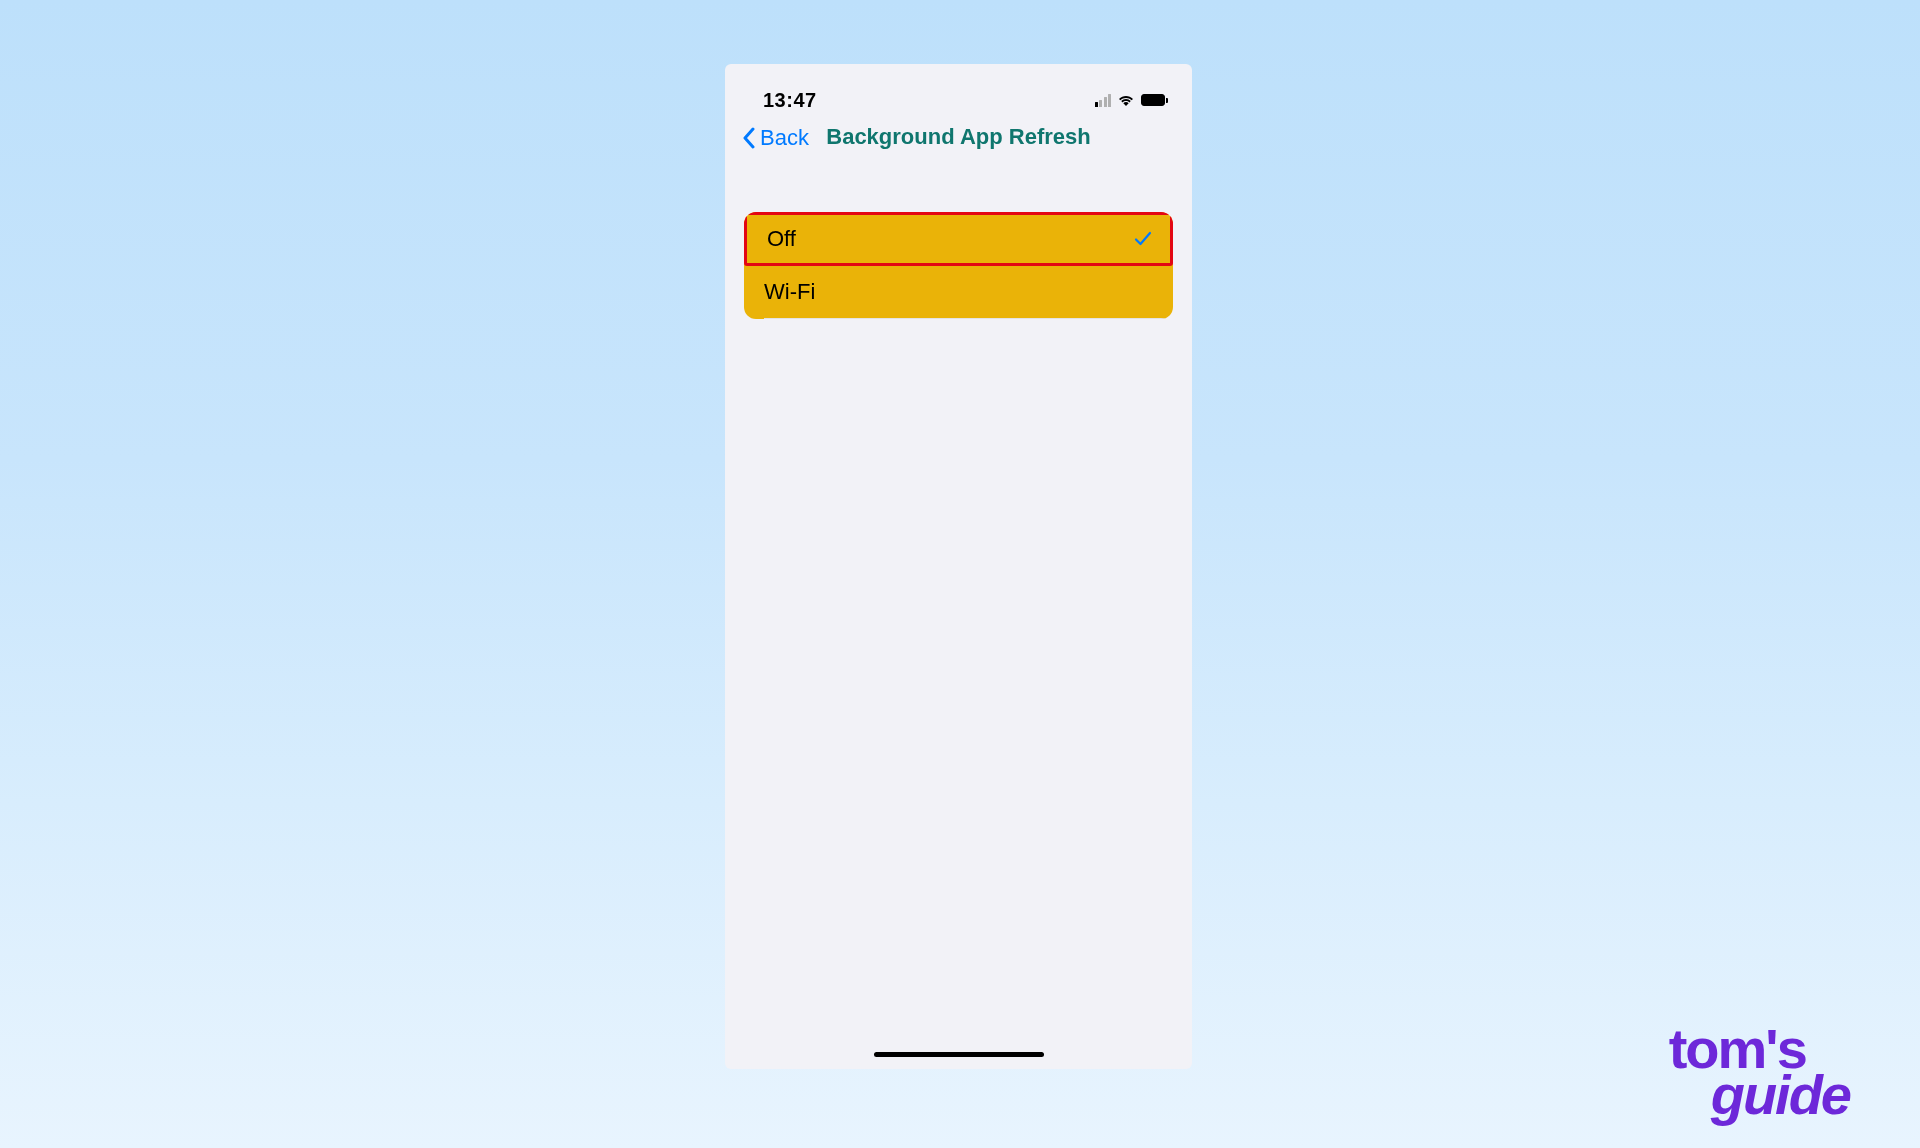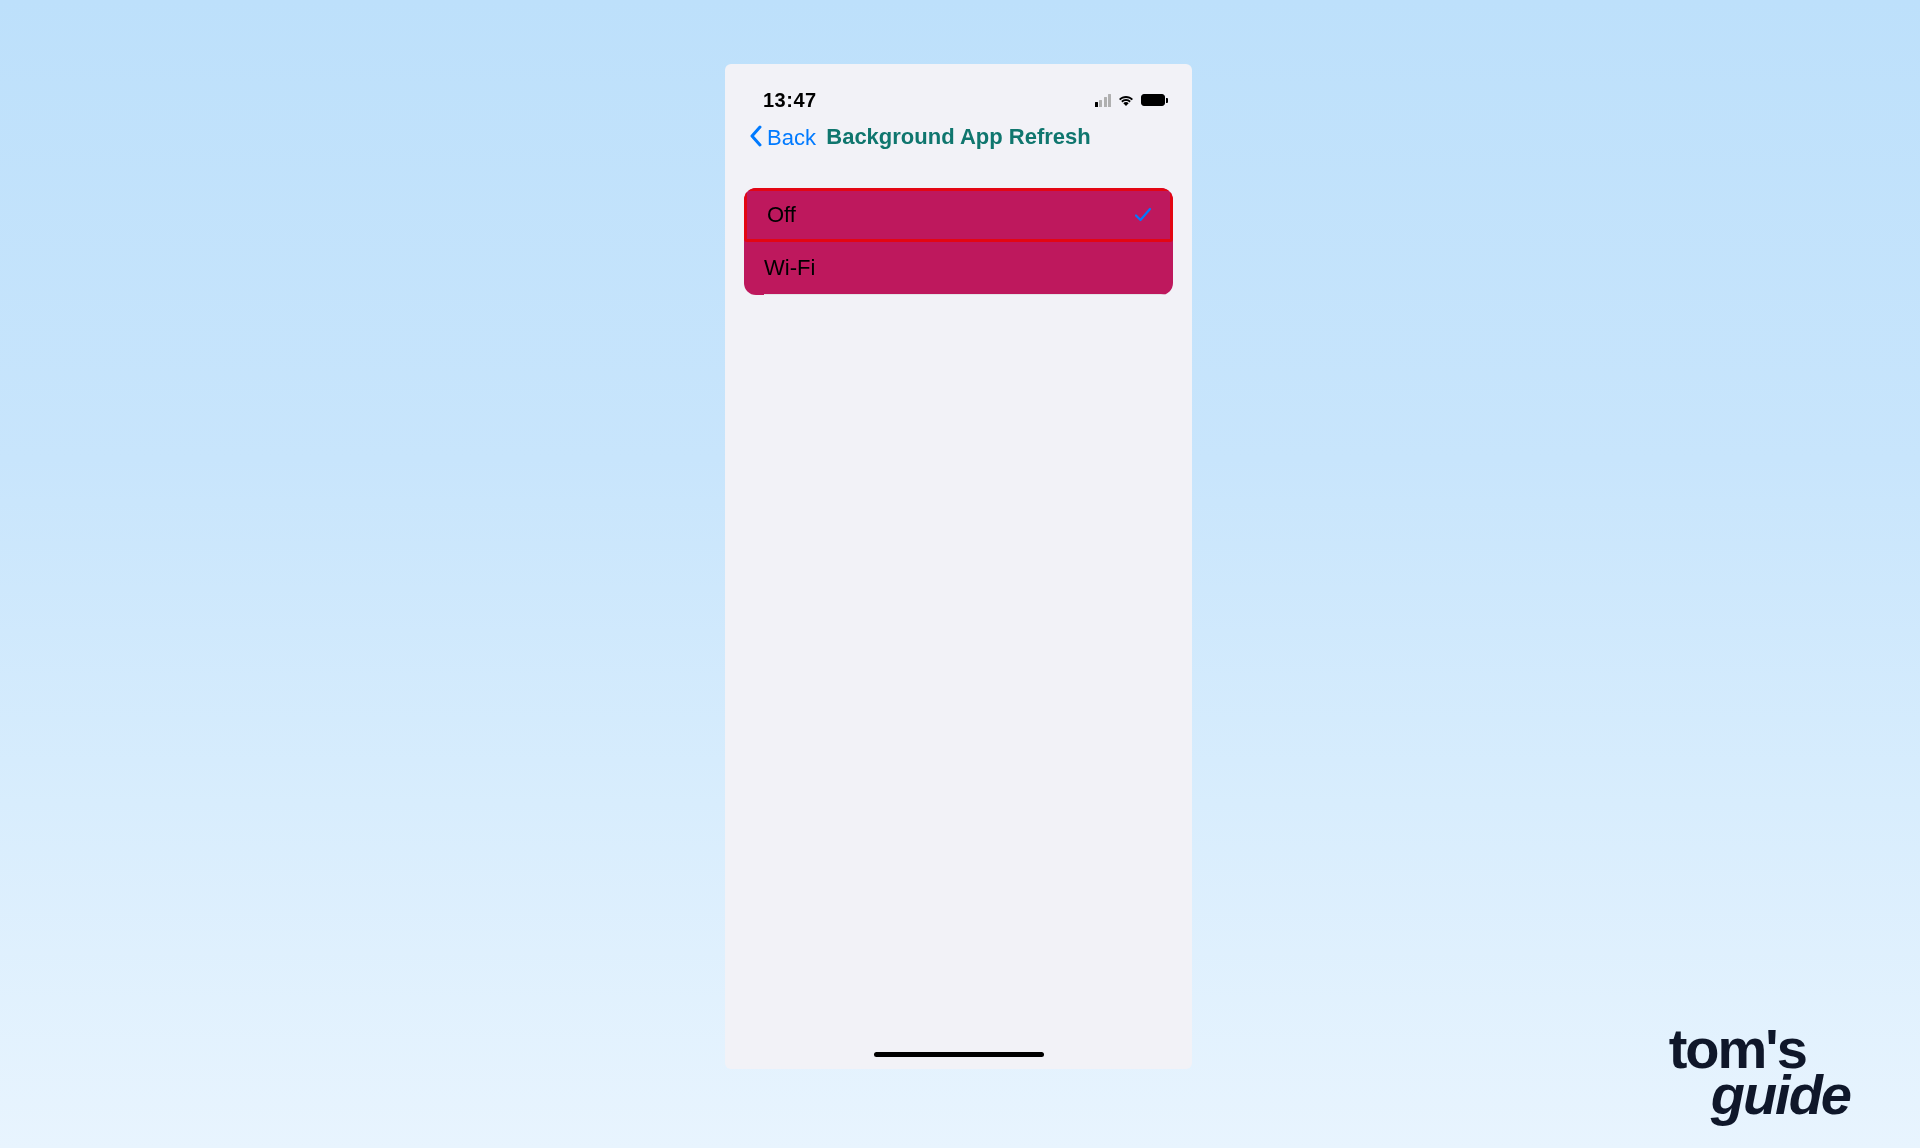"Back" .back-btn { align-items: flex-start -> center; left: 24px -> 17px }
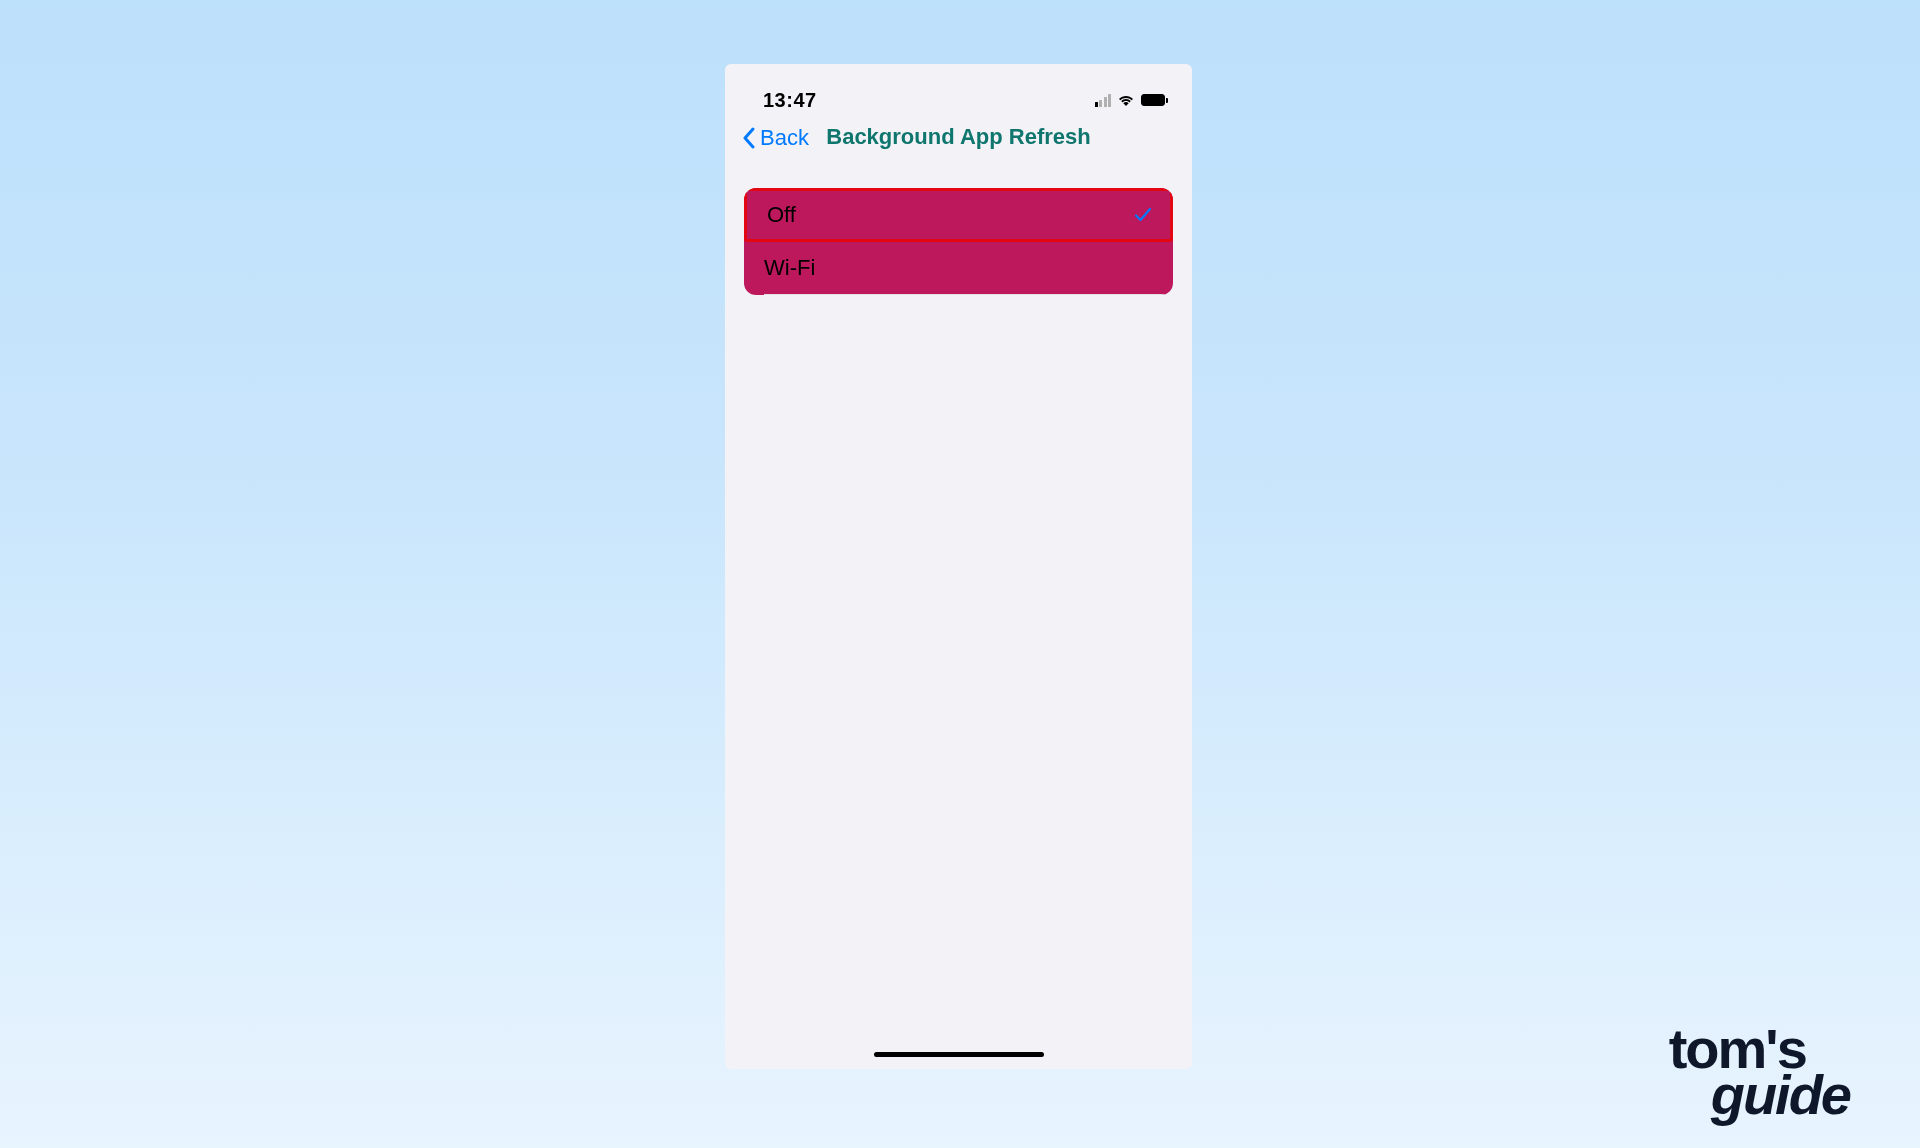"Off" .options-group { background: #be185d -> #eab308; margin: 26px 19px 0 19px -> 50px 19px 0 19px }
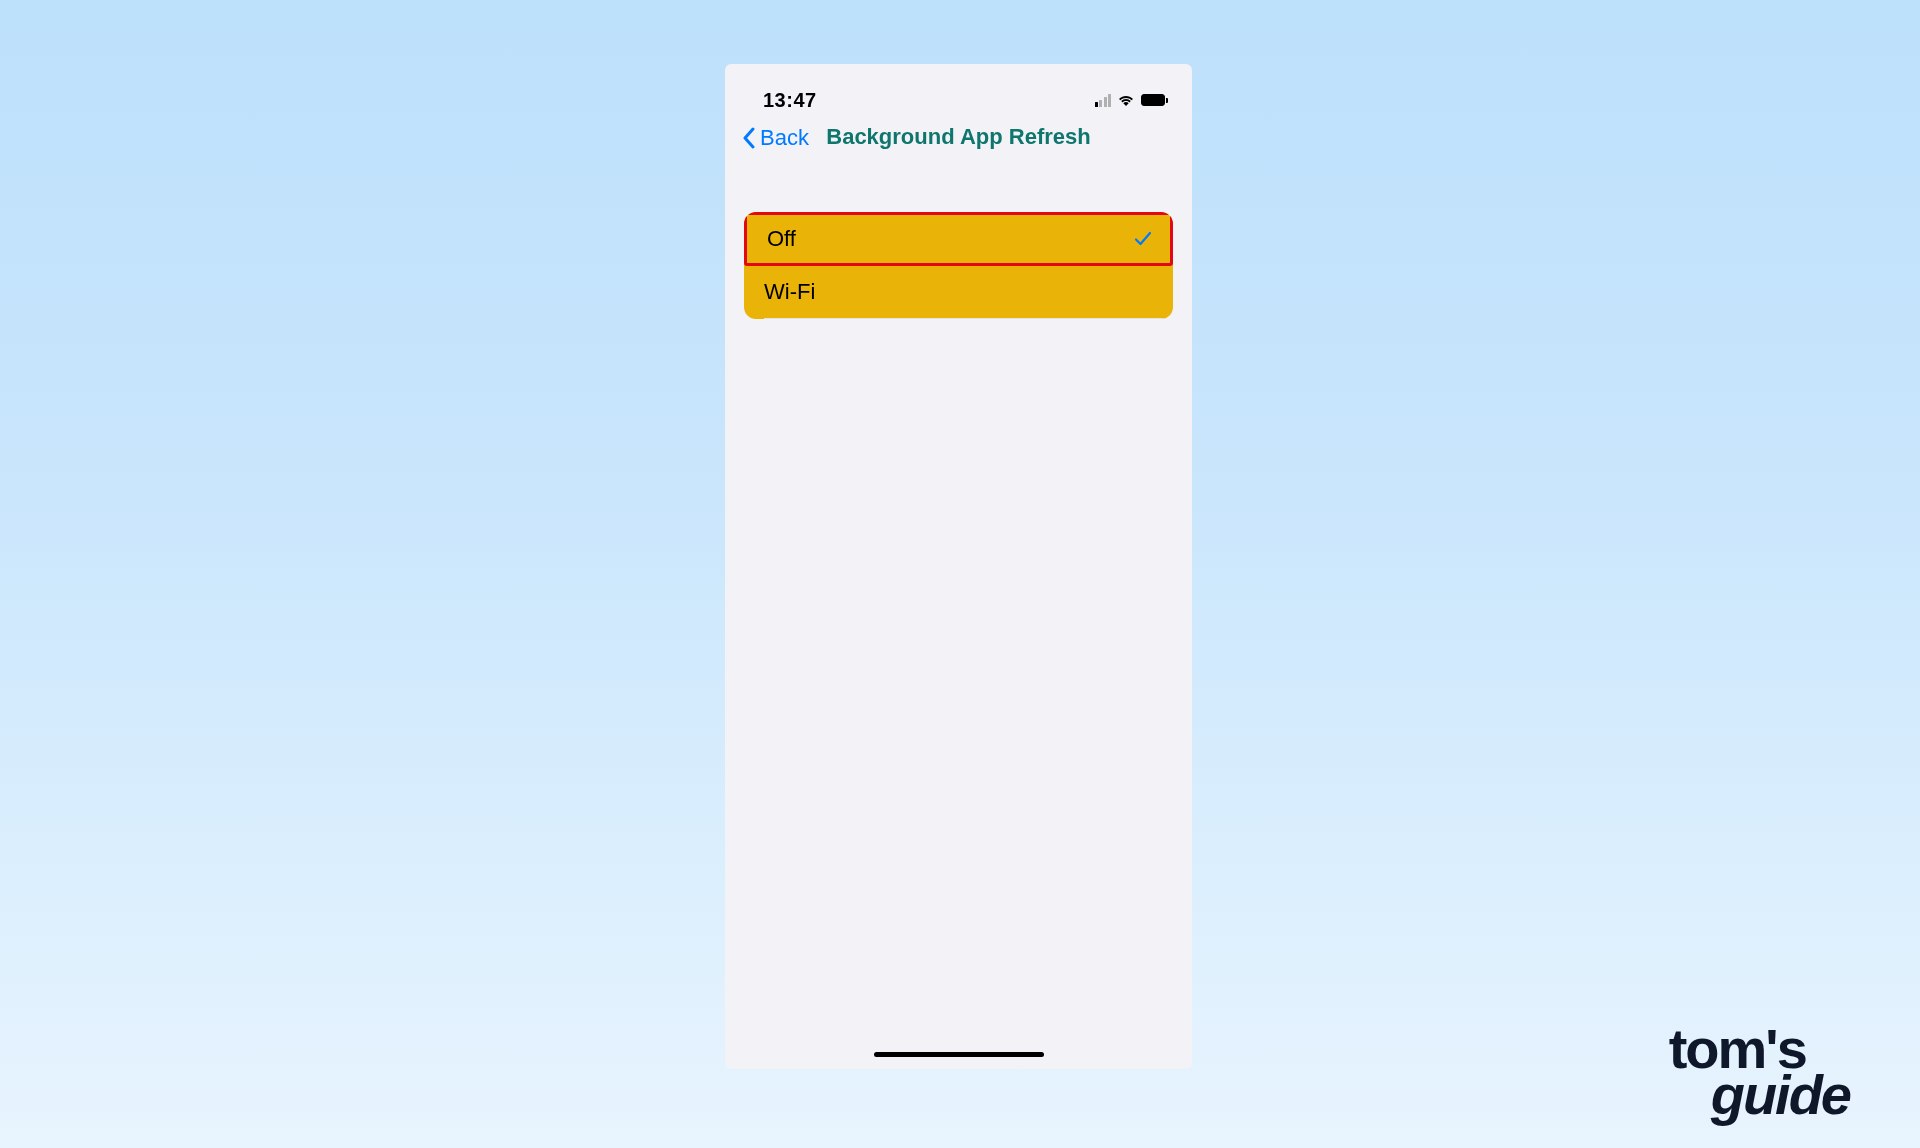"tom's" .watermark { color: #0f172a -> #6d28d9 }
